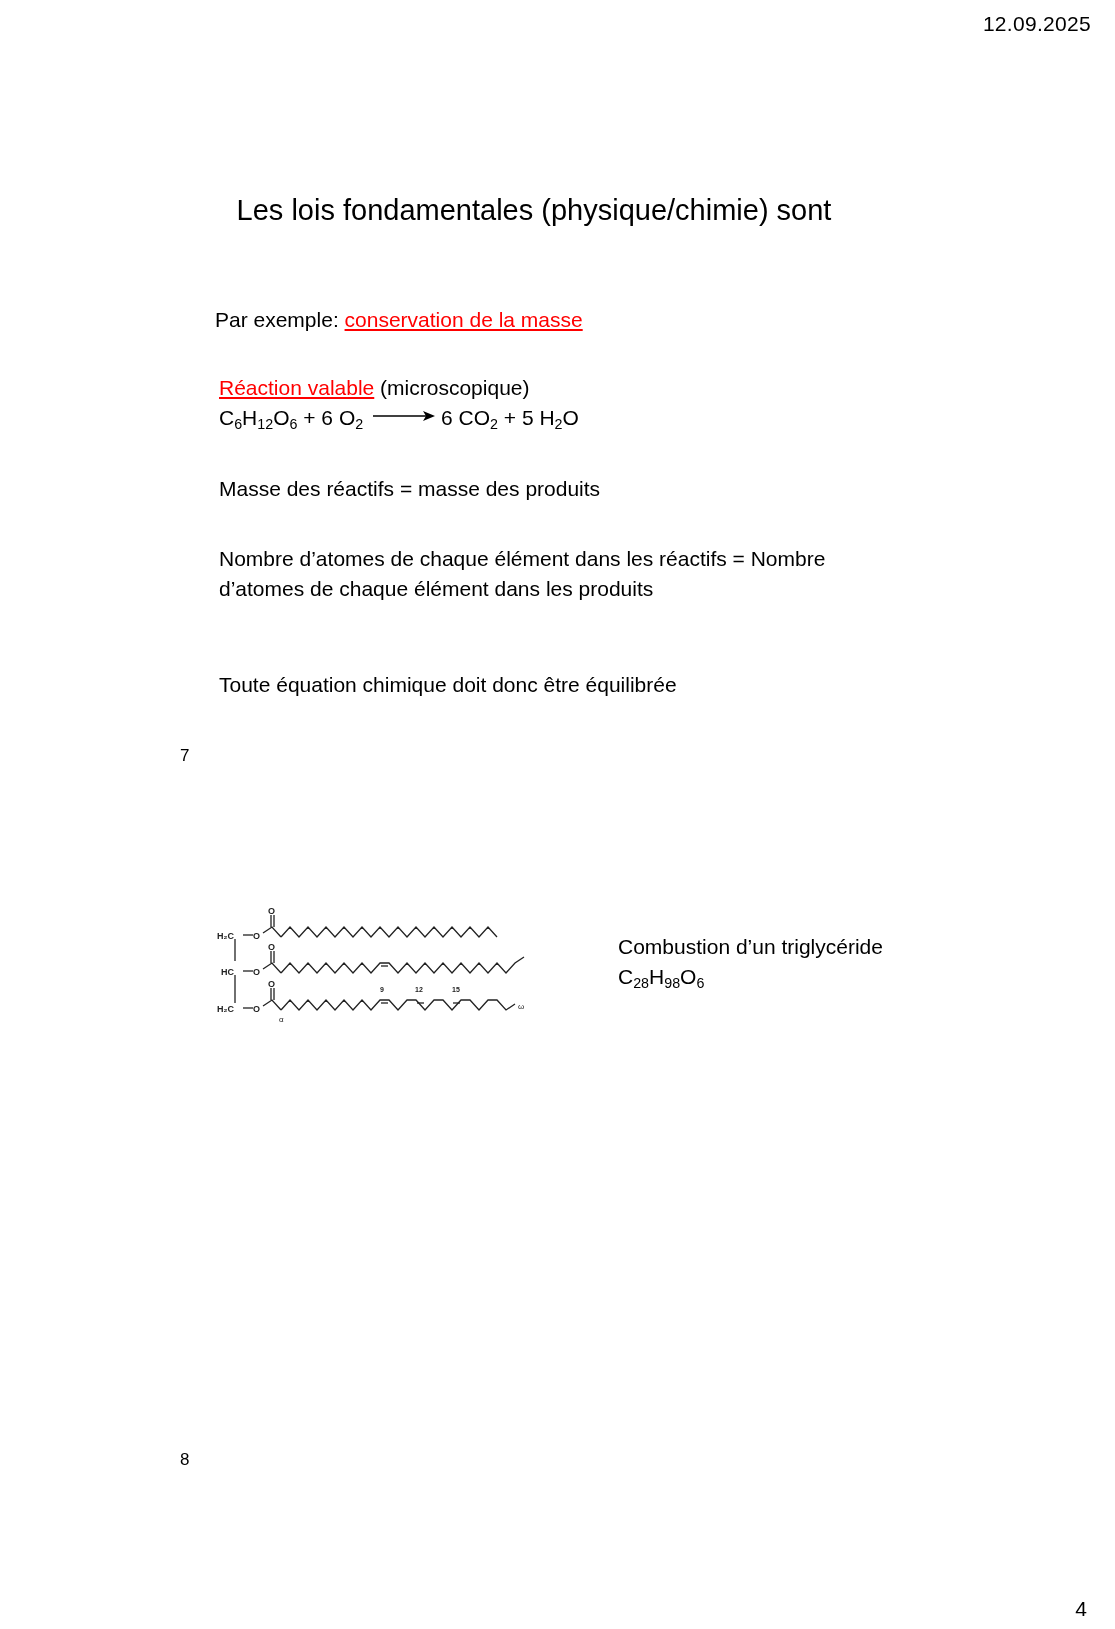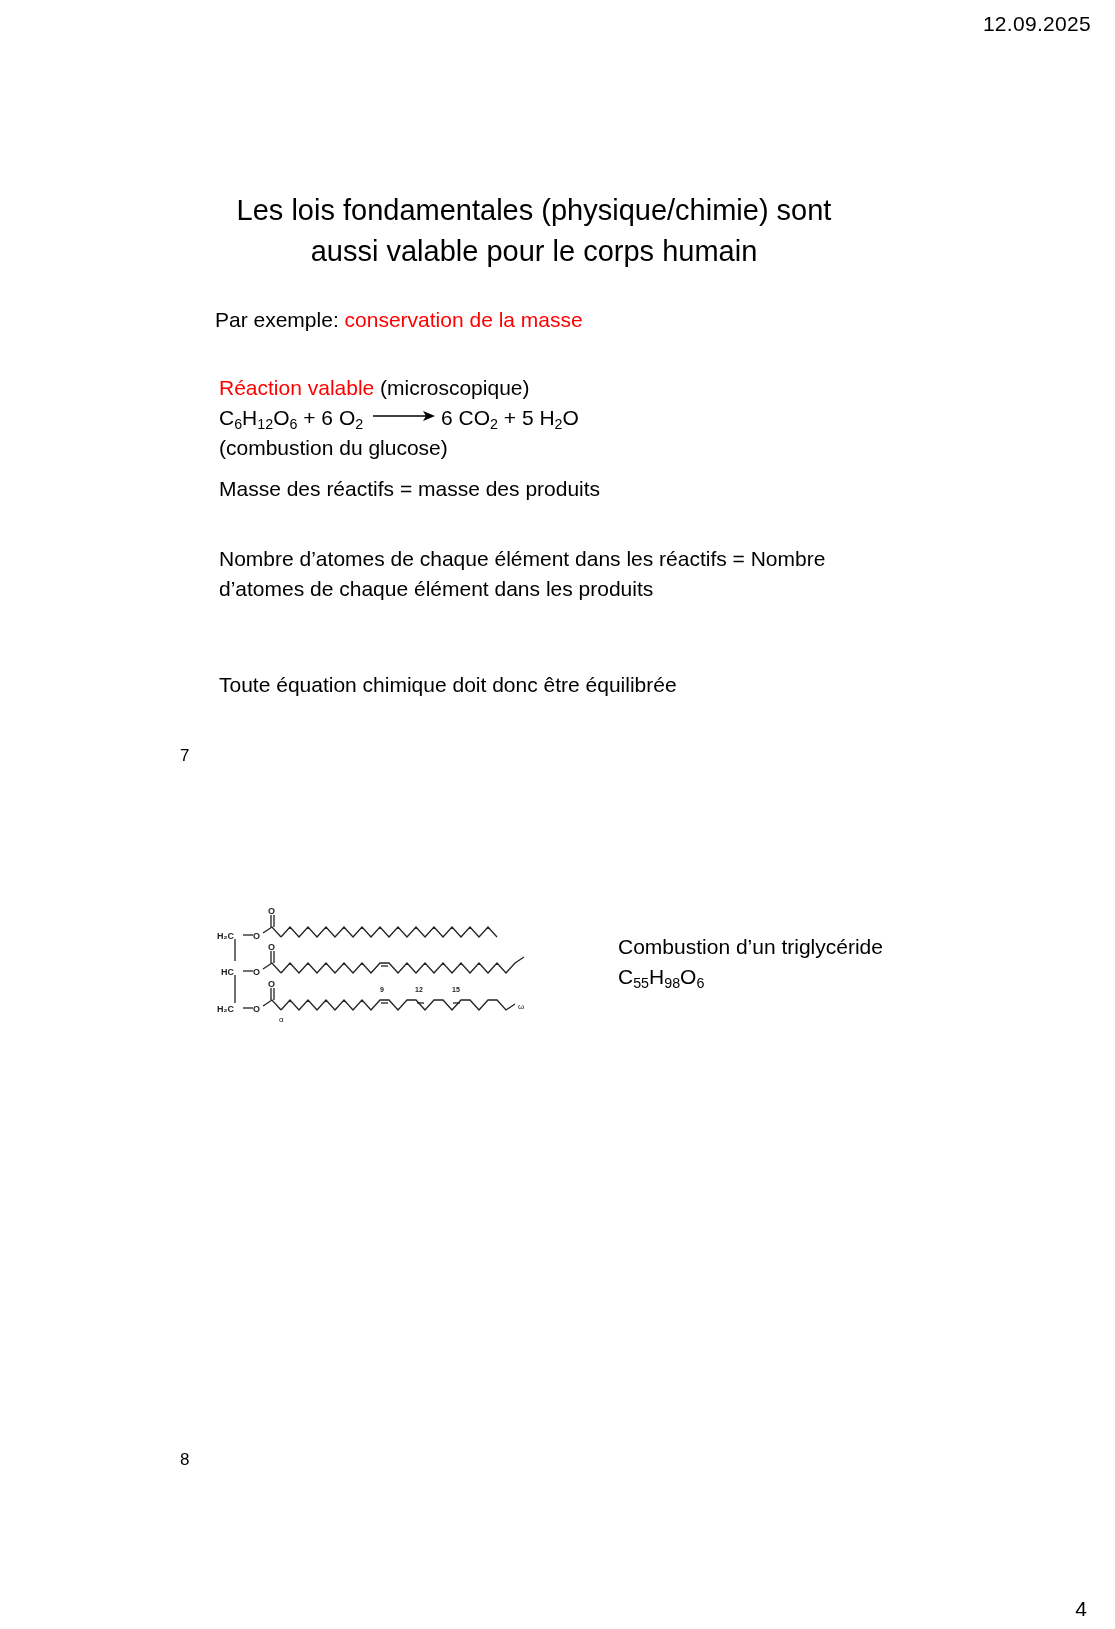"aussi valable pour le corps" div { html: <div>aussi valable pour le corps humain</div> -> none }
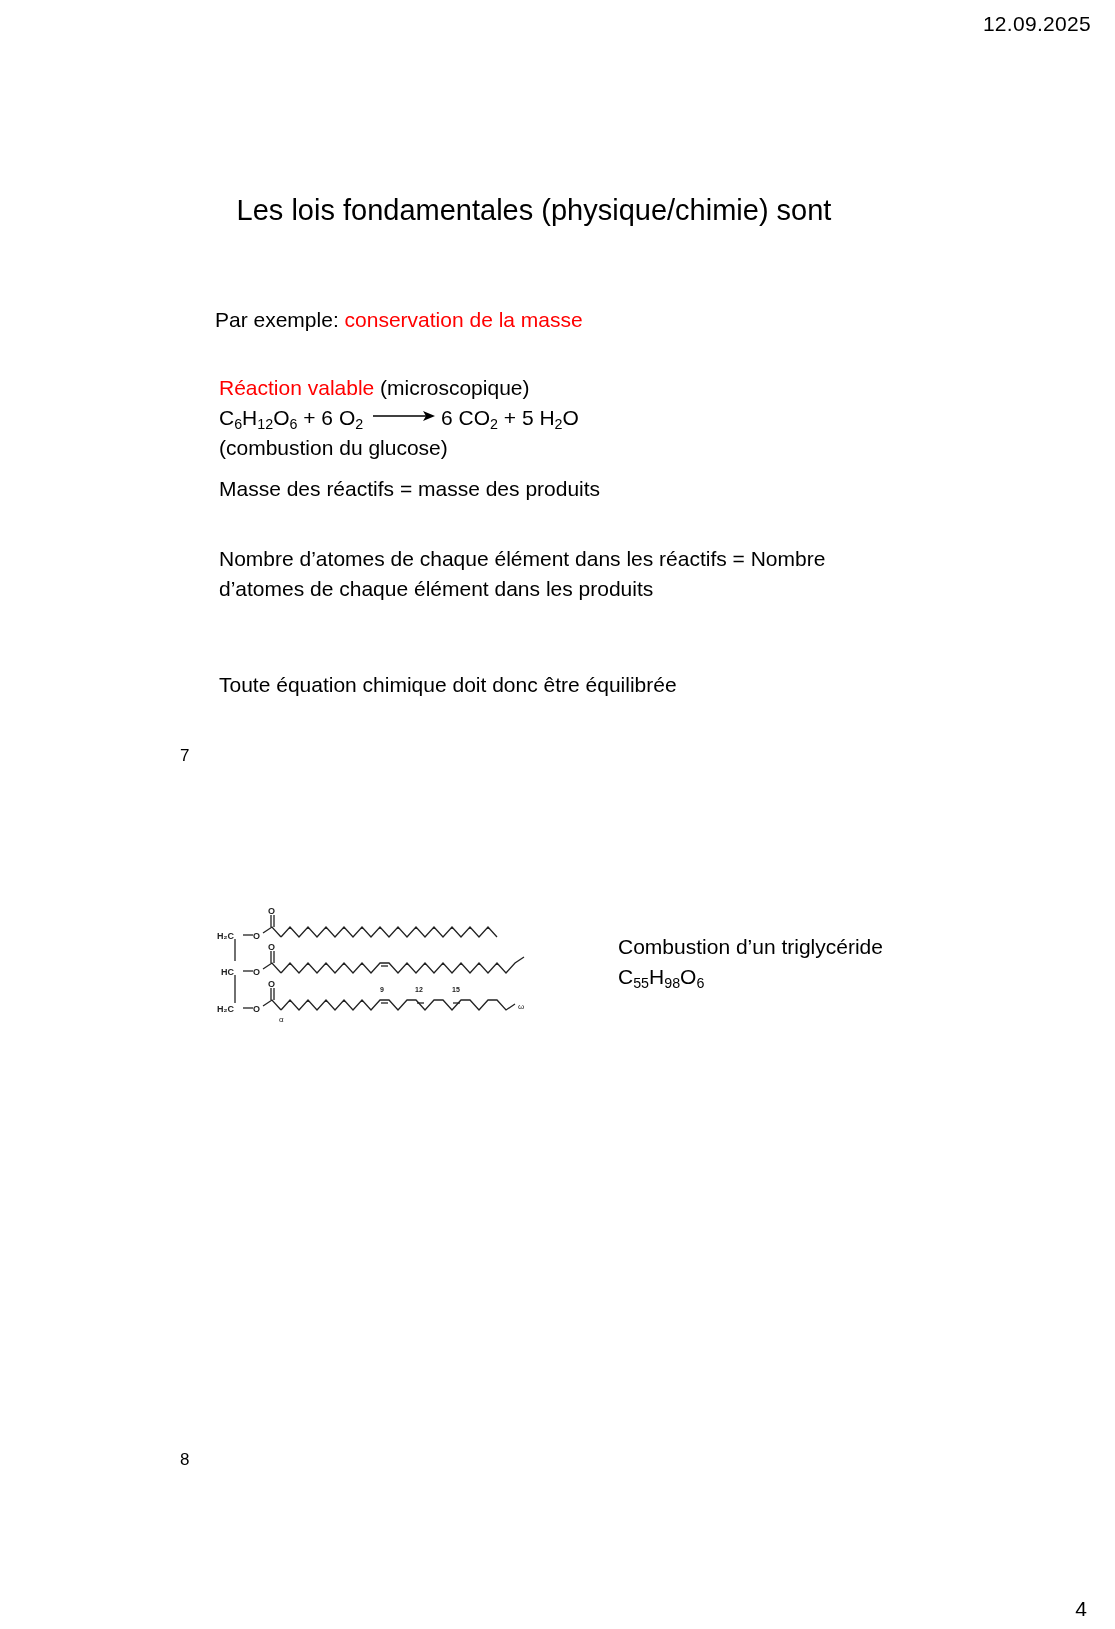"conservation de la masse" .red { text-decoration: none -> underline }
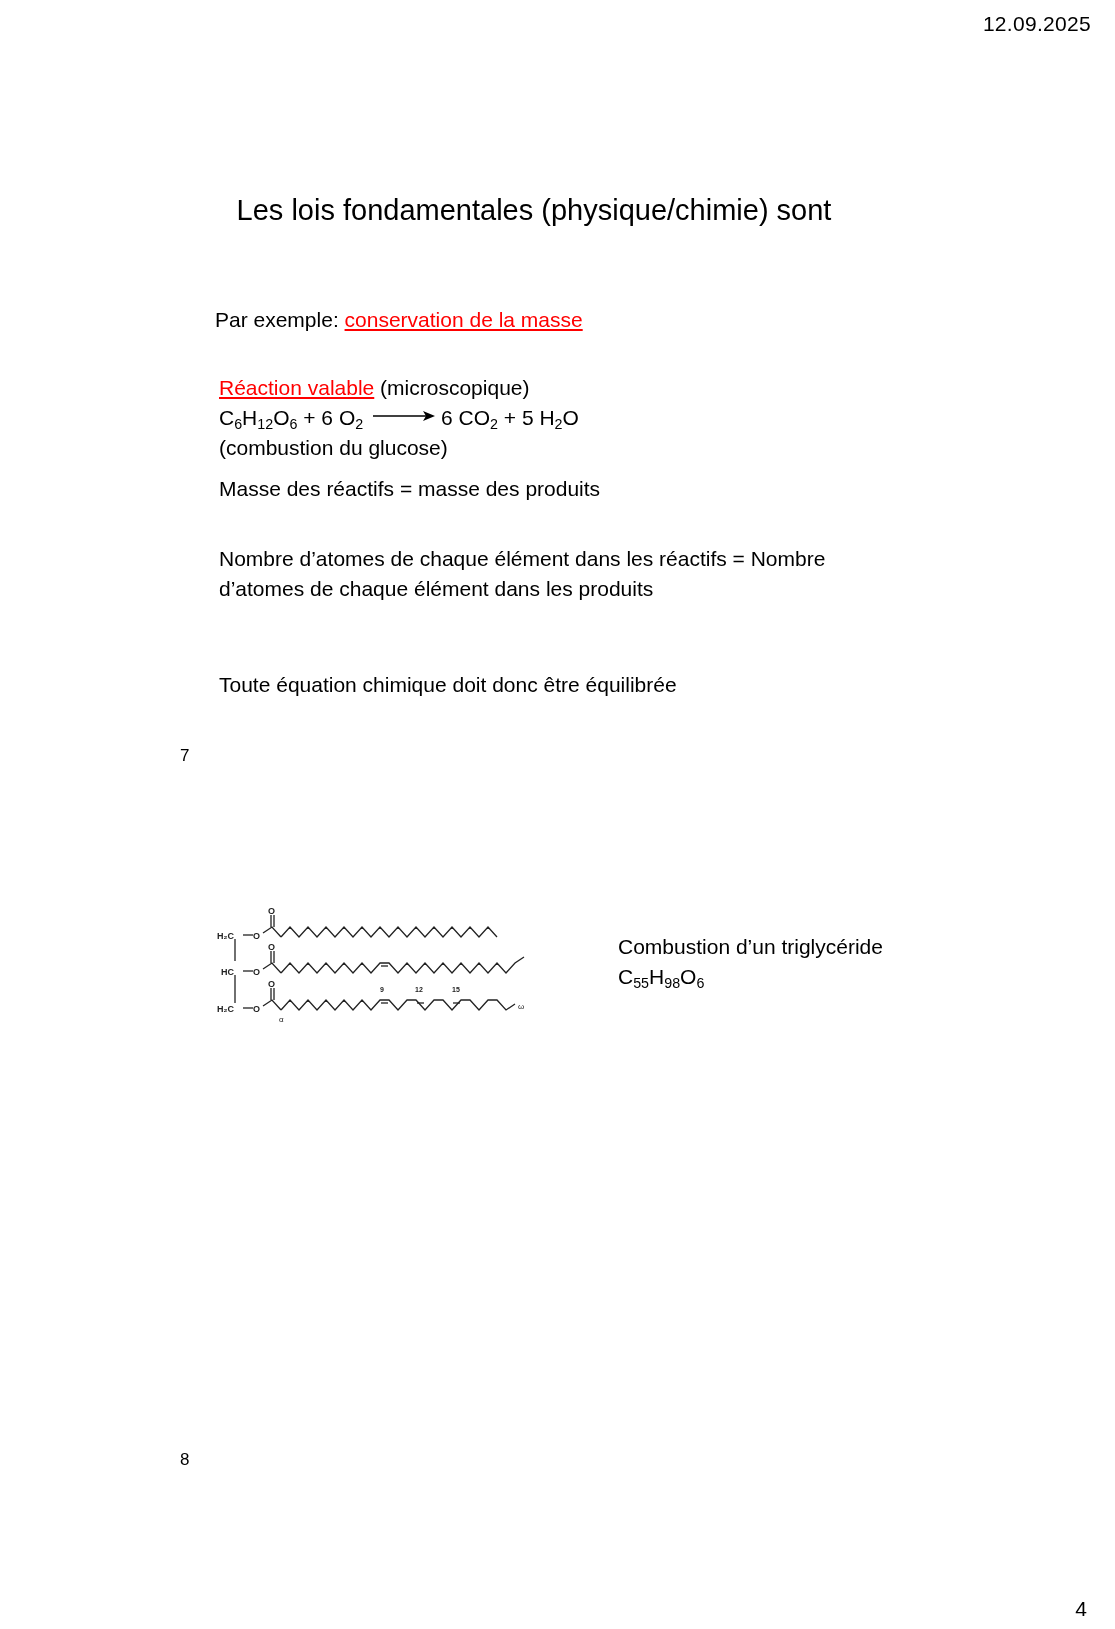"(combustion du glucose)" div { html: <div>(combustion du glucose)</div> -> none }
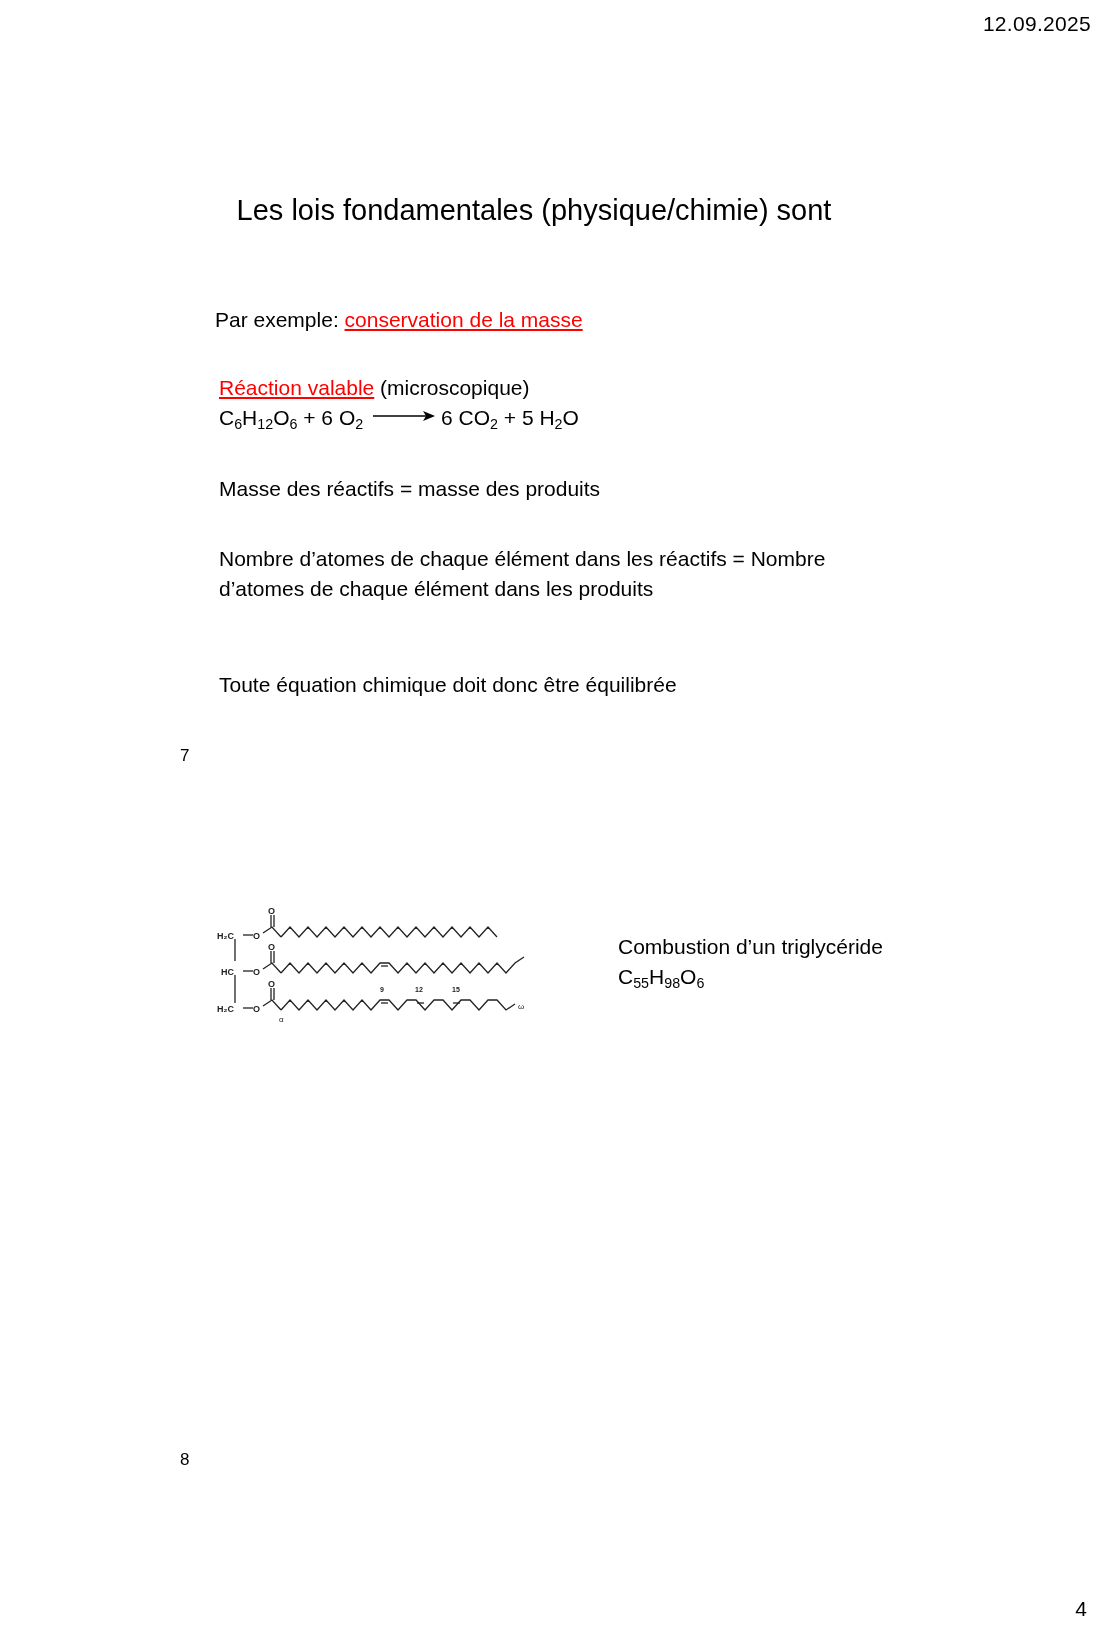"55" sub { text: 55 -> 28 }
